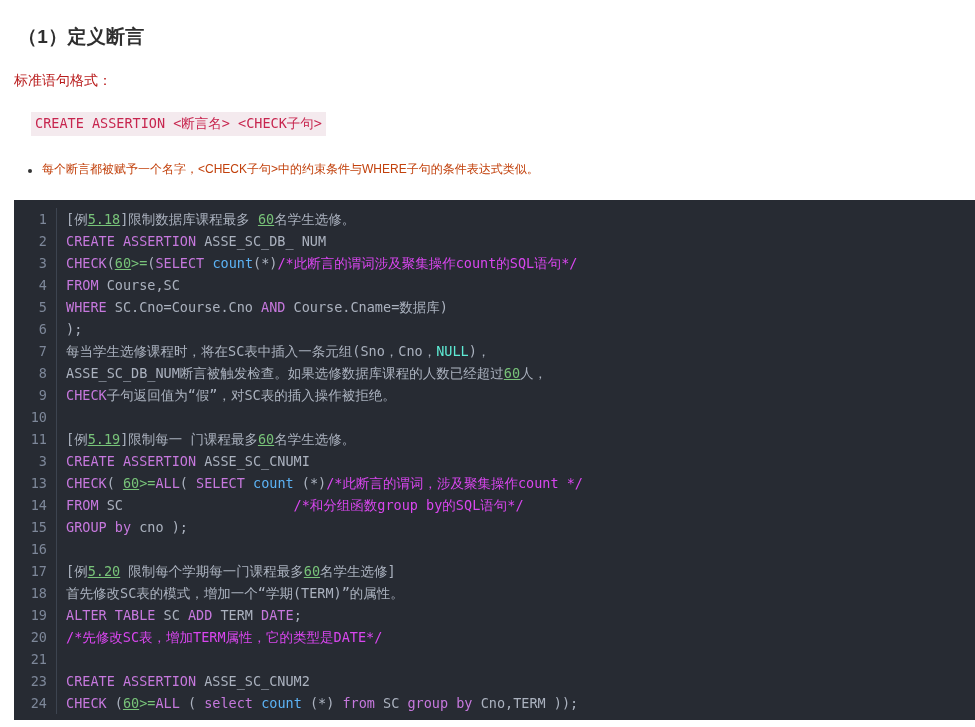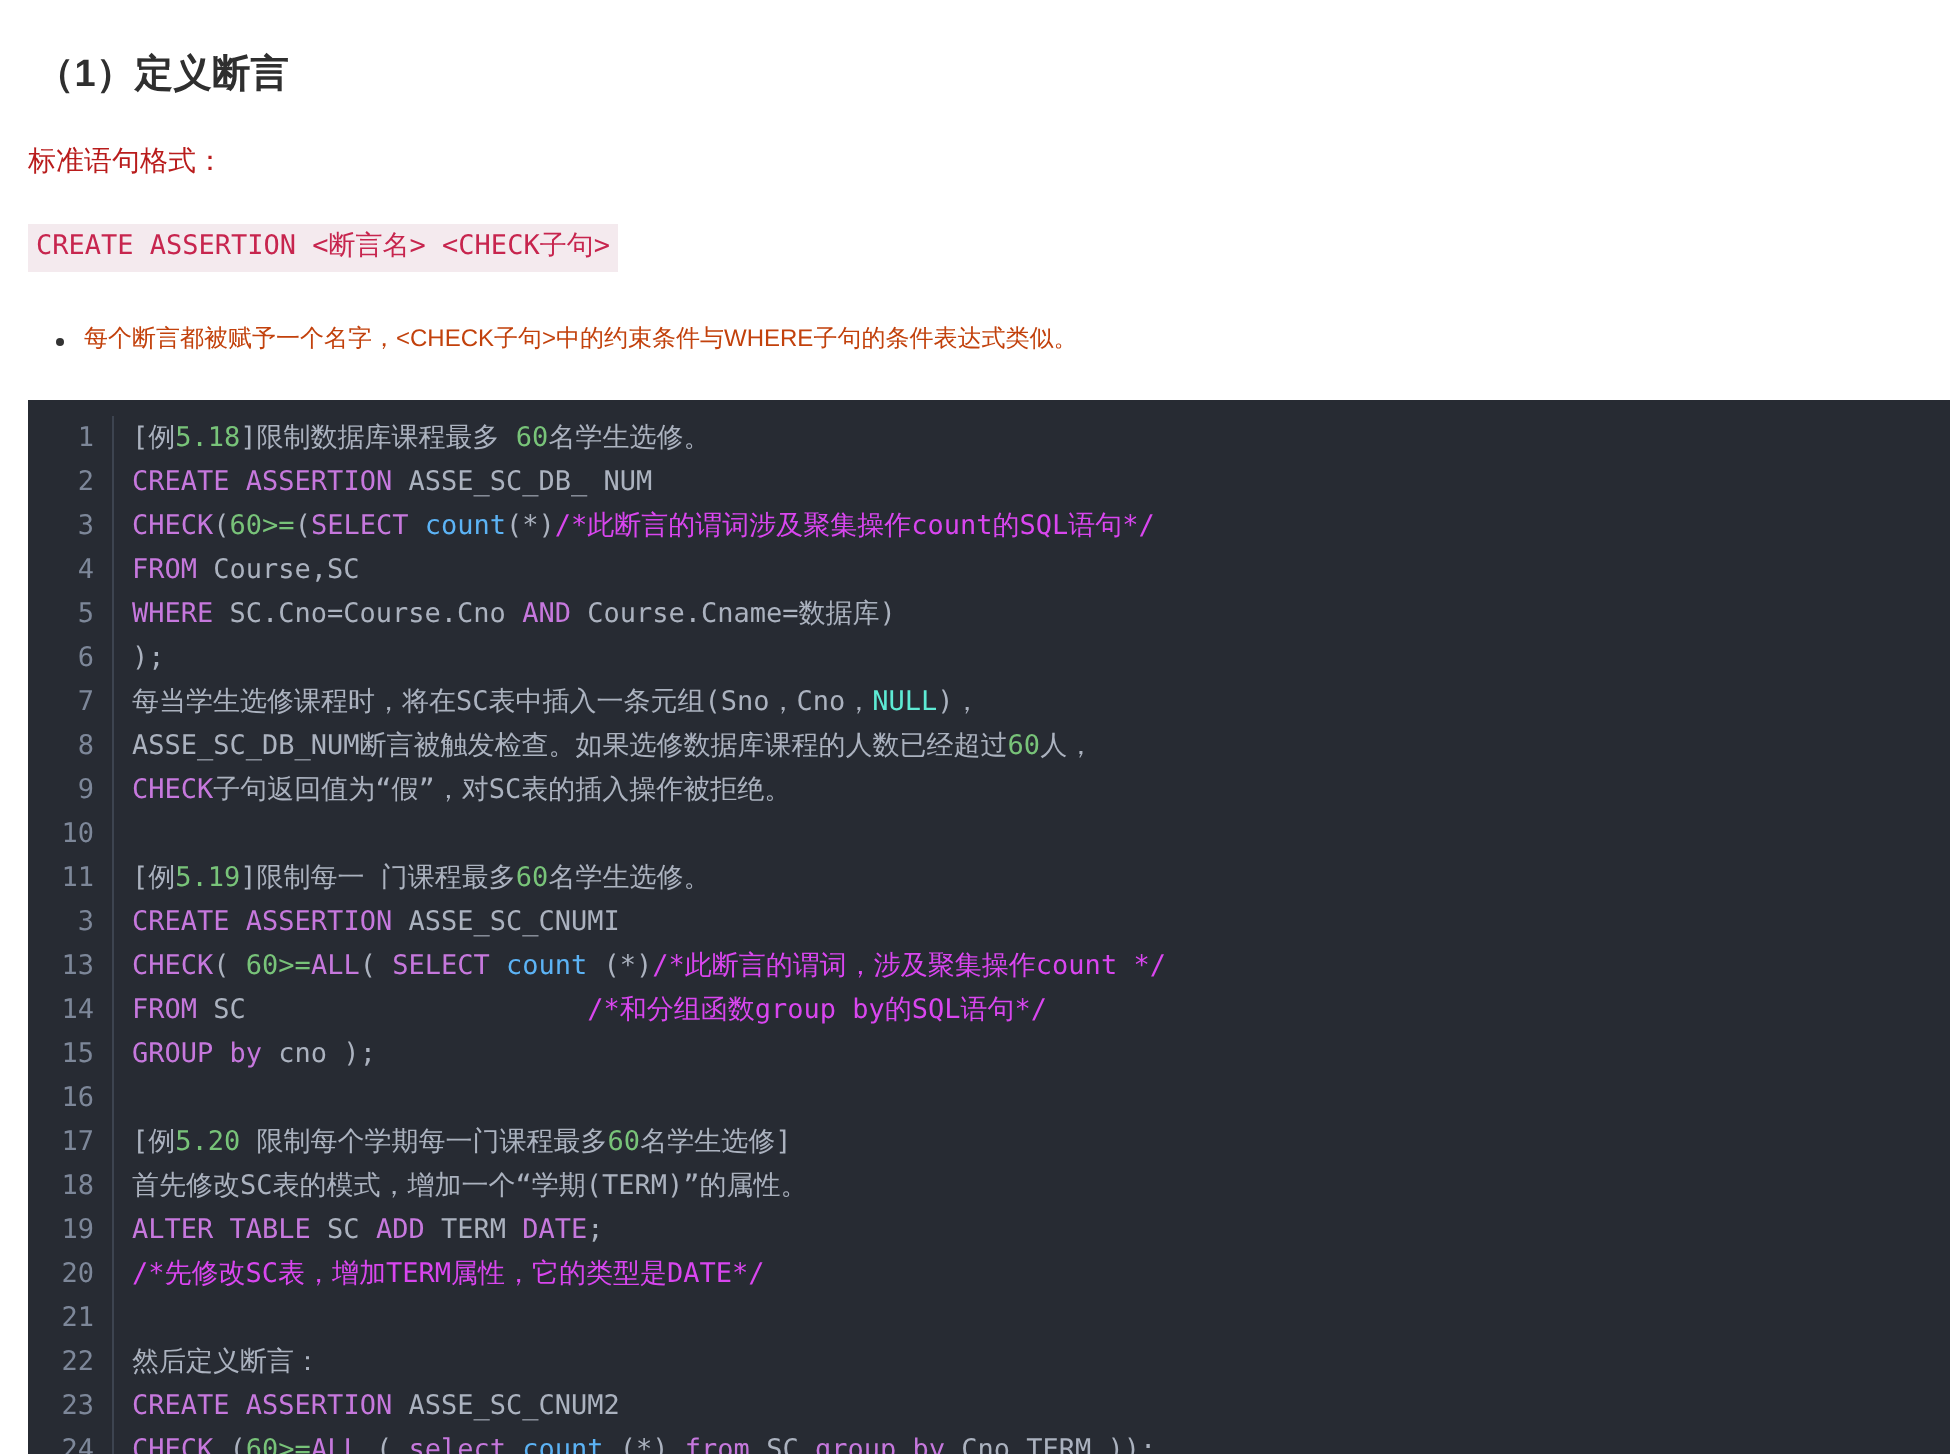"CREATE ASSERTION <断言名> <CHECK子句>" .codeline-wrap { padding: 22px 0 0 14px -> 22px 0 0 31px }
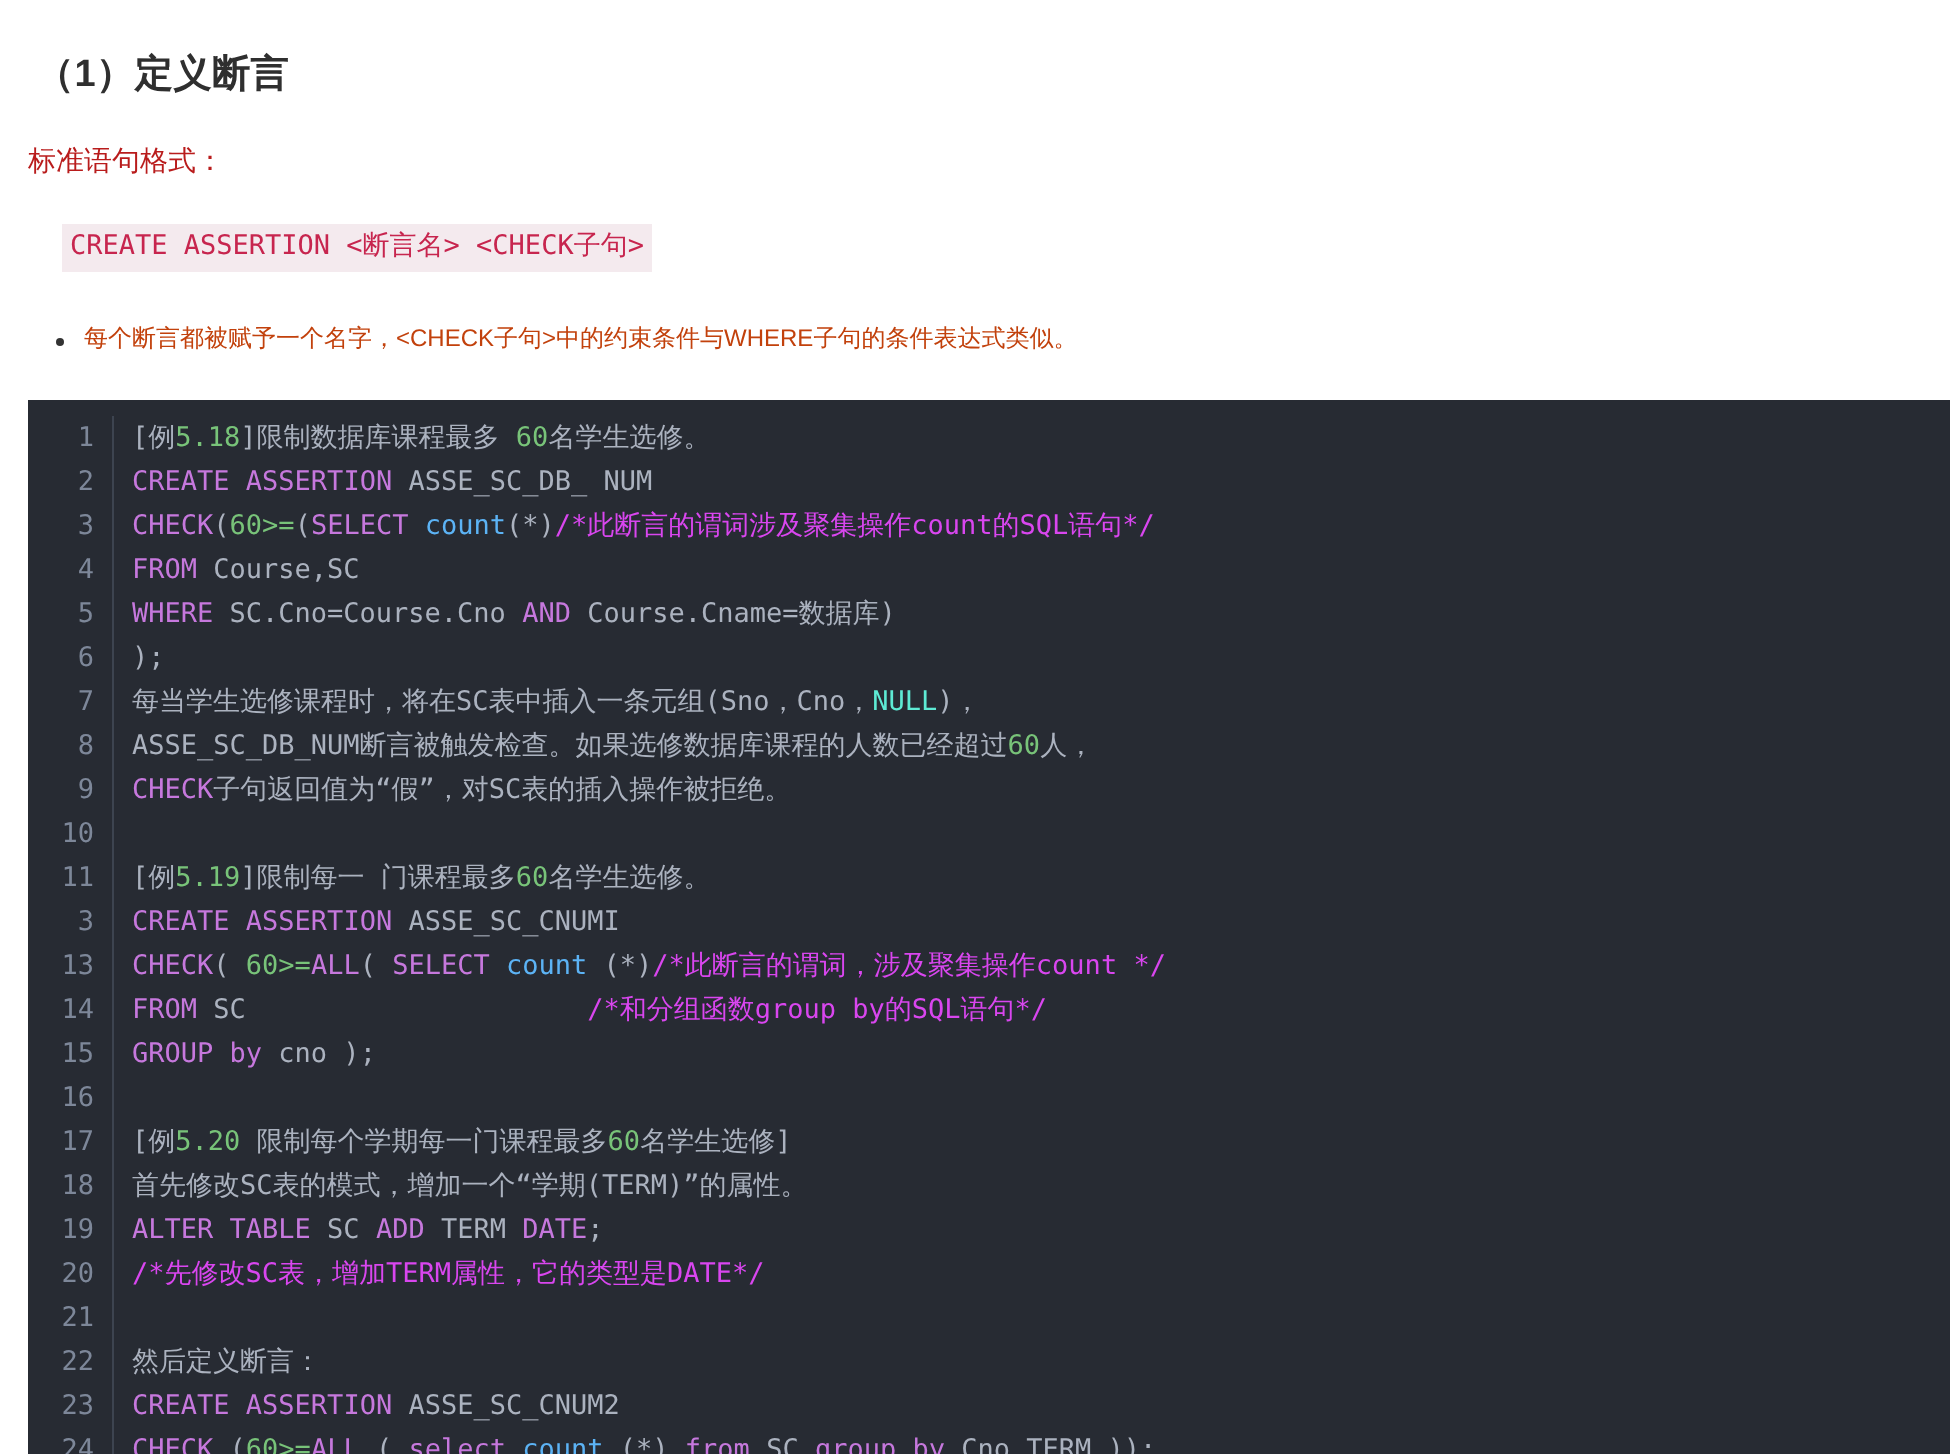"5.18" .num { text-decoration: none -> underline }
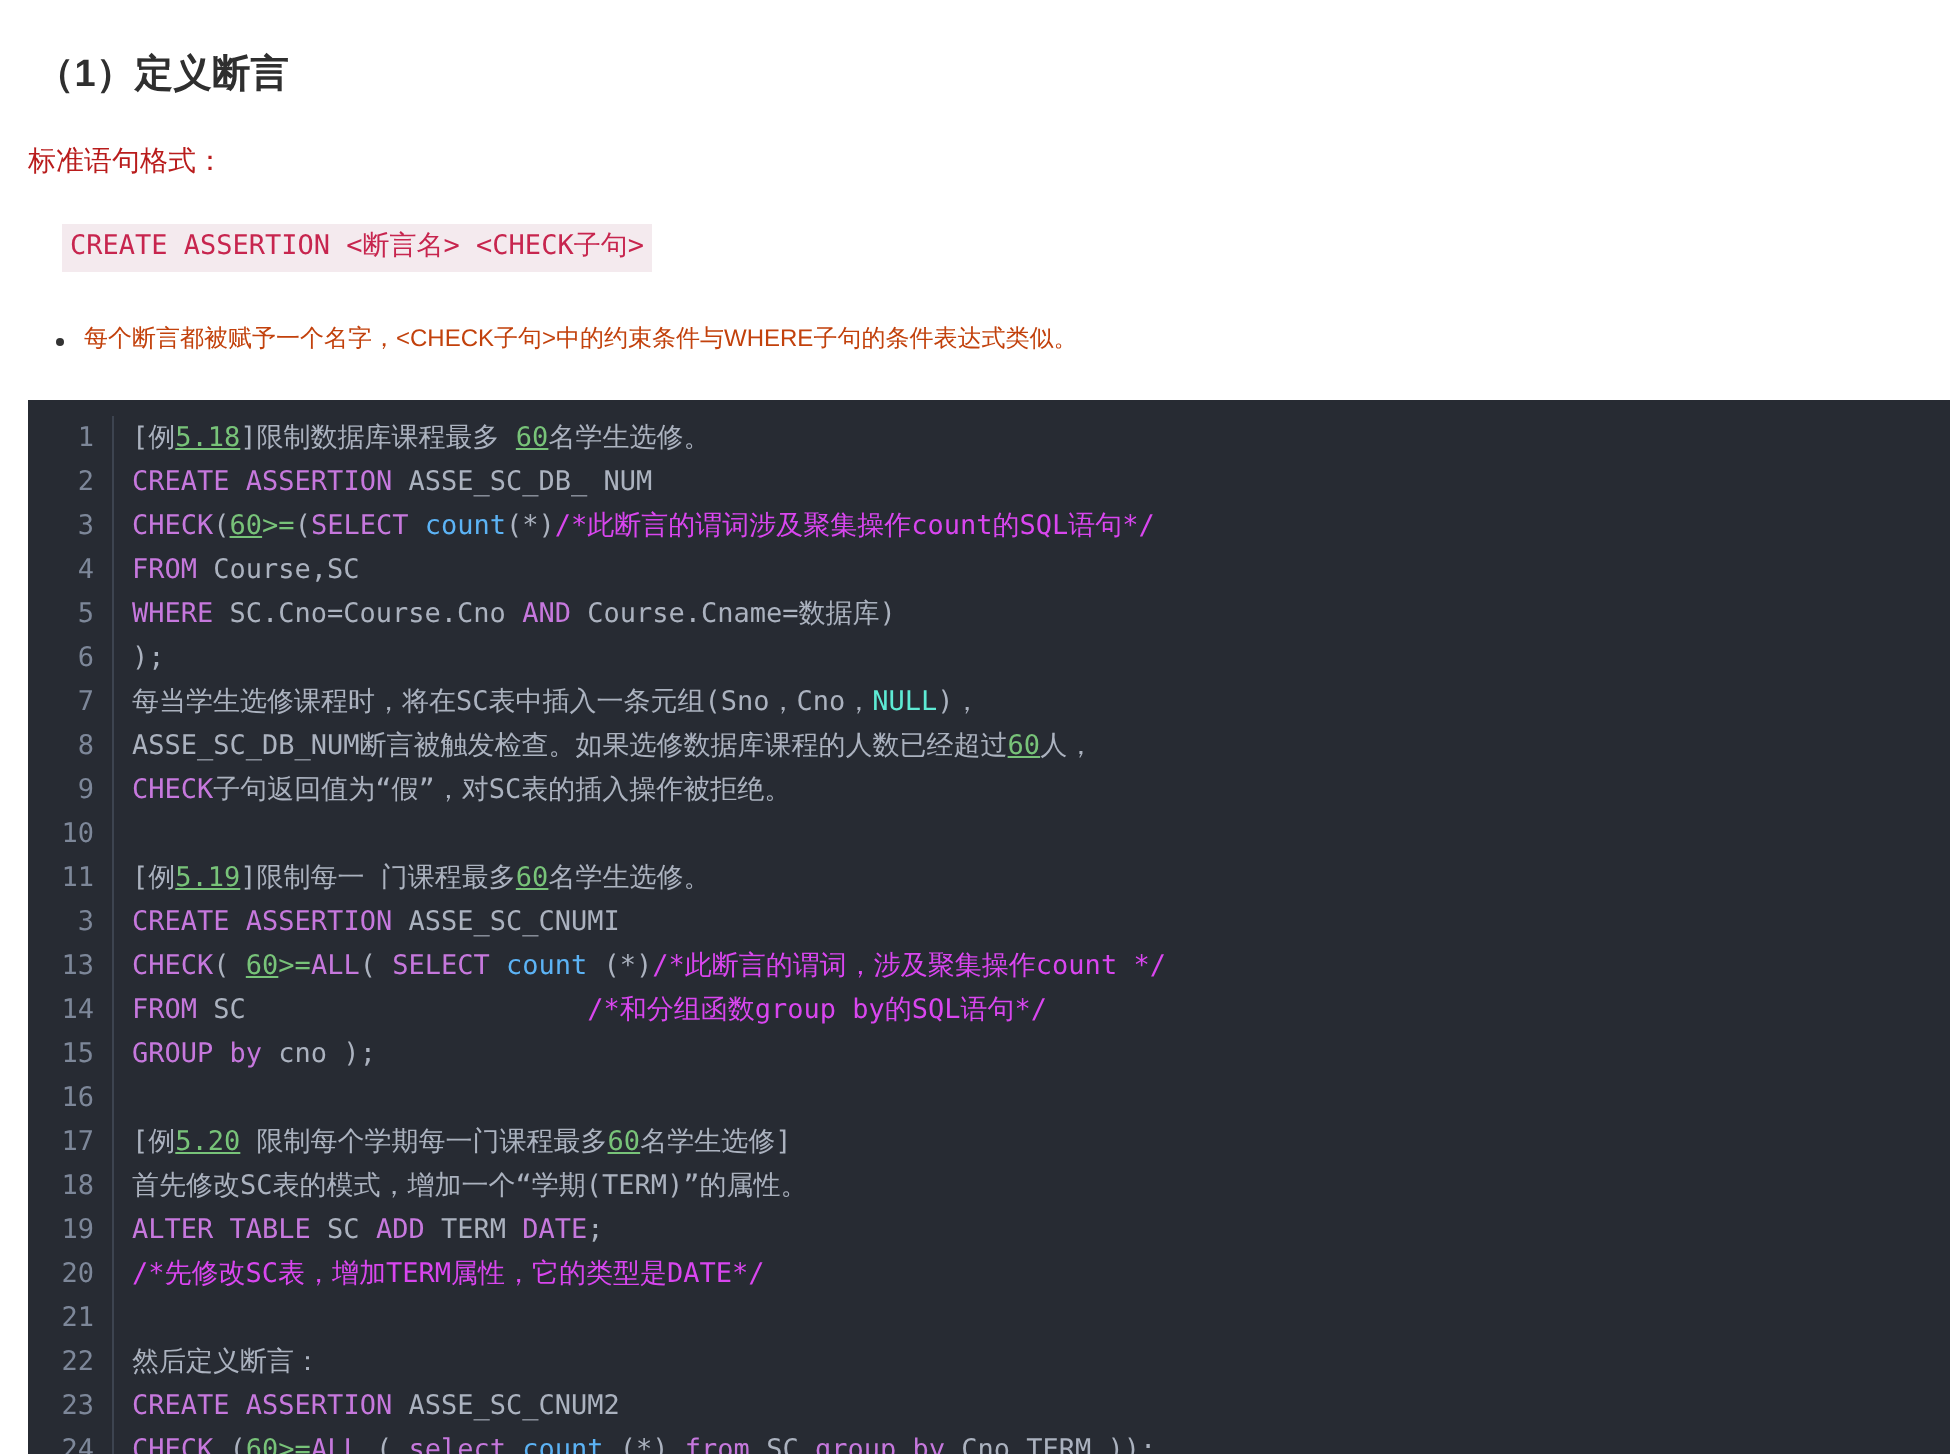"22" div.crow { html: <div><div>22</div><div><span>然后定义断言：</span></div></div> -> none }
